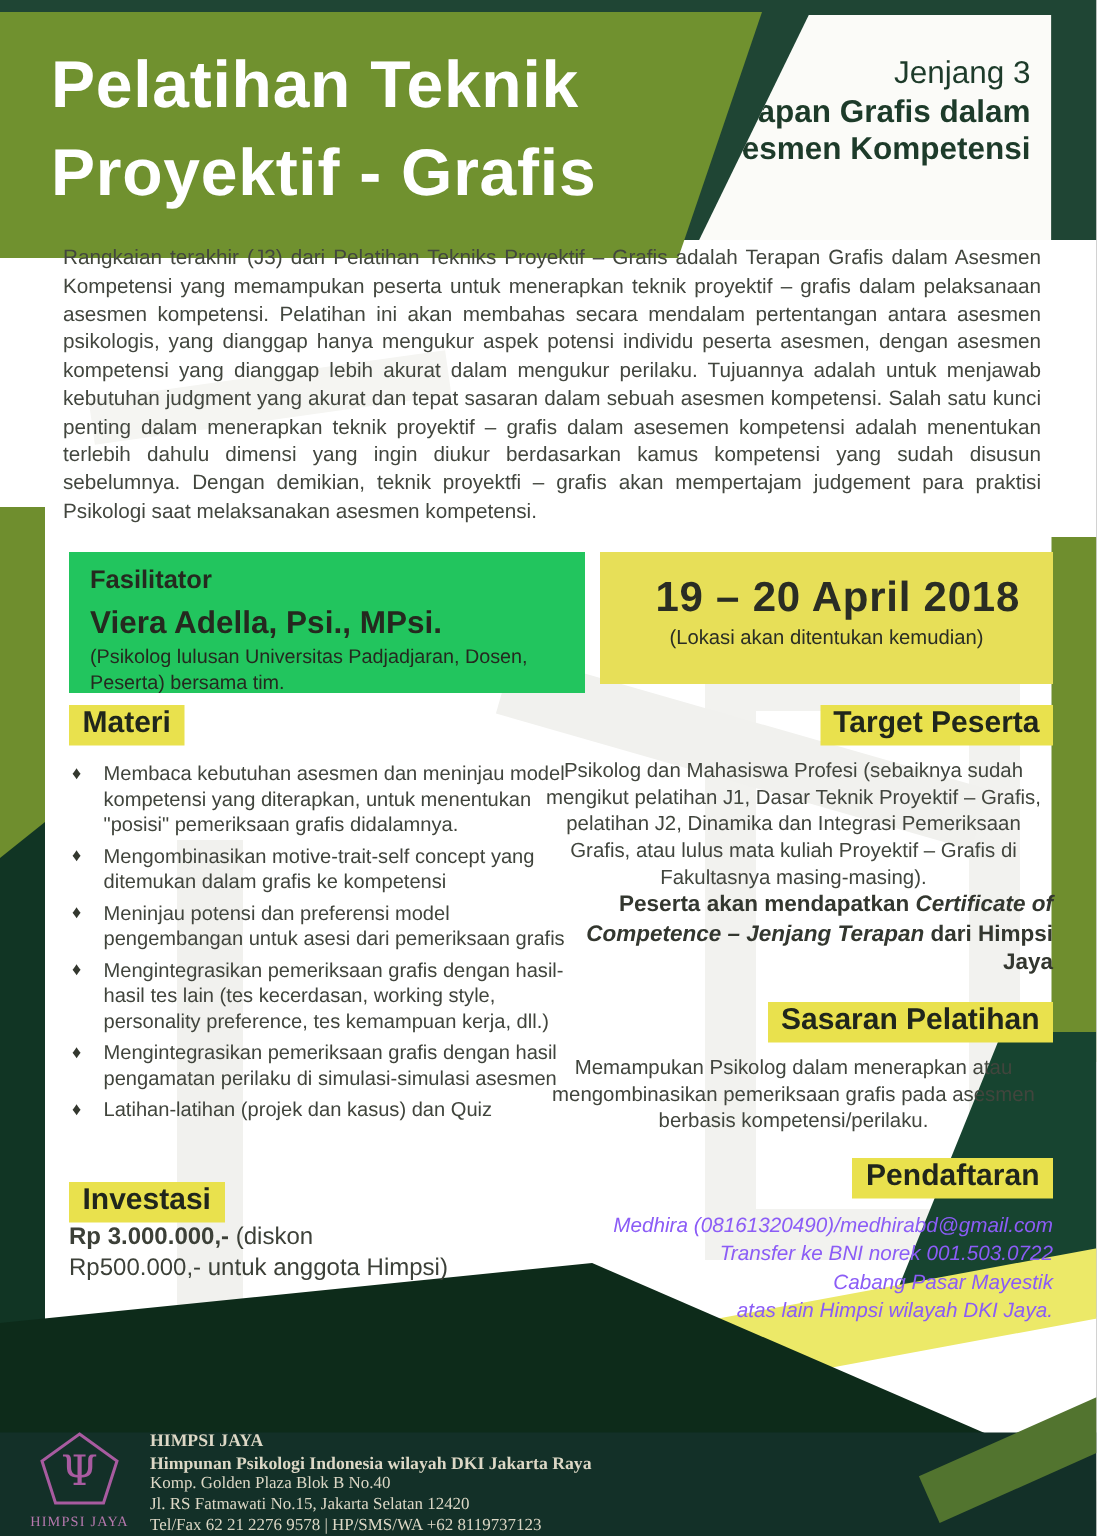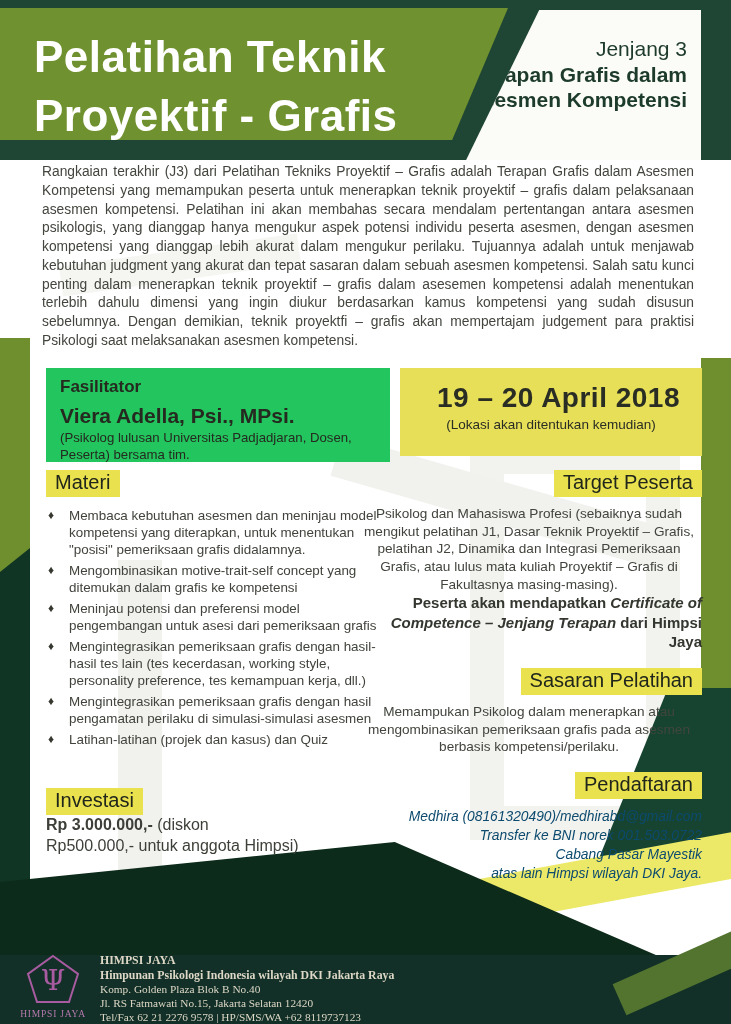"Pelatihan Teknik" .title-plate { height: 132px -> 164px }
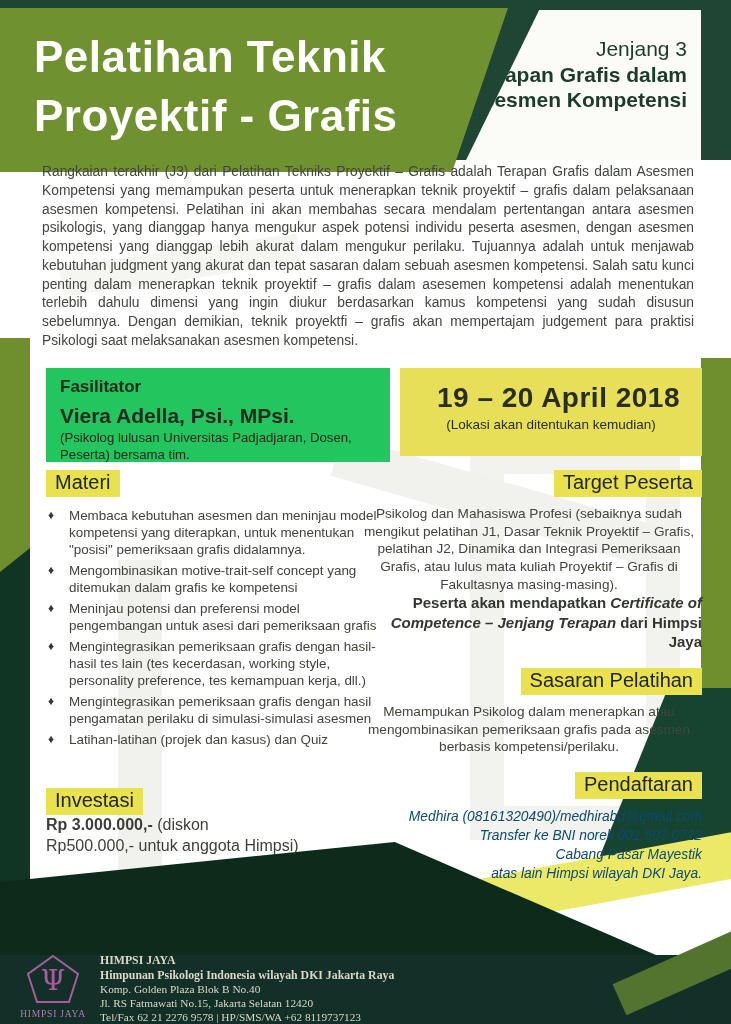"Materi" .highlight { font-weight: normal -> bold }
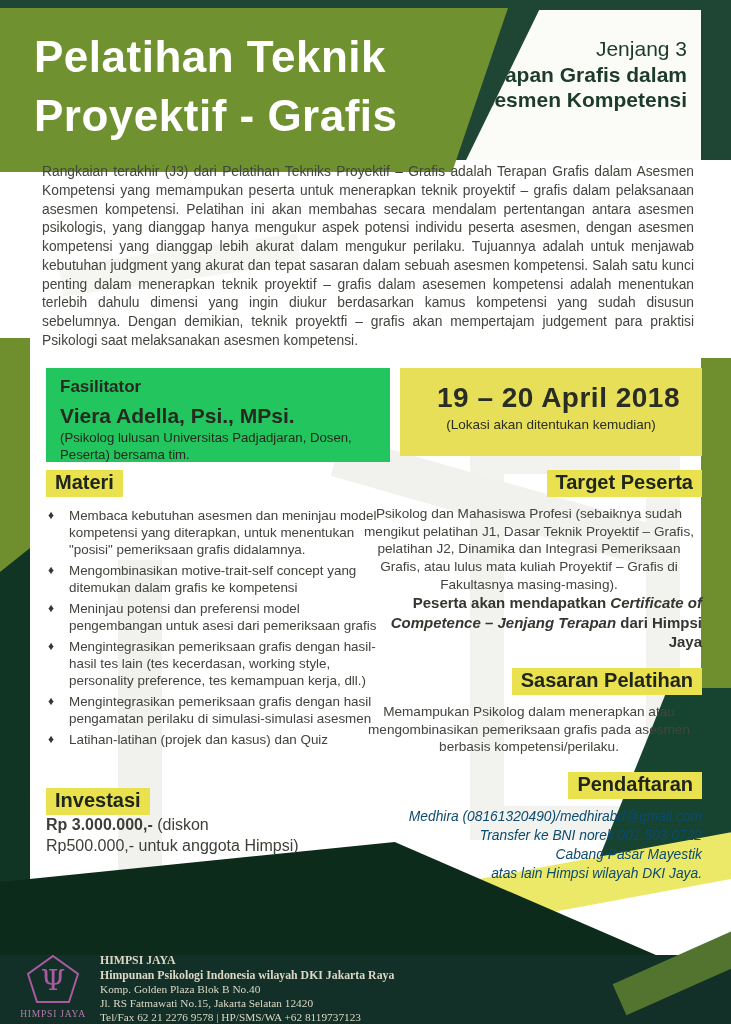"Medhira" .pend-lines { color: #0c4a6e -> #8b5cf6 }
